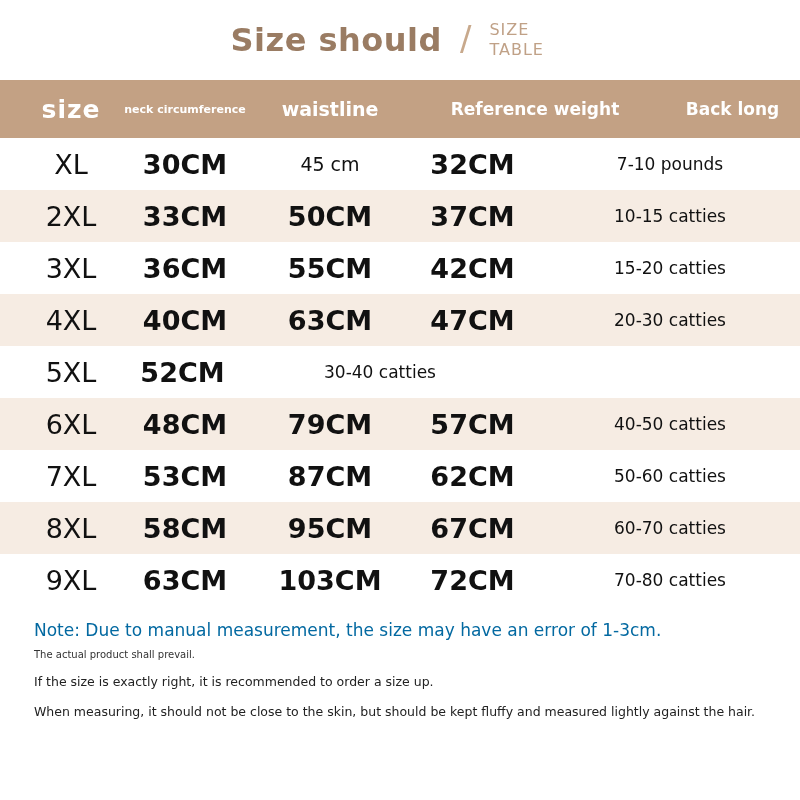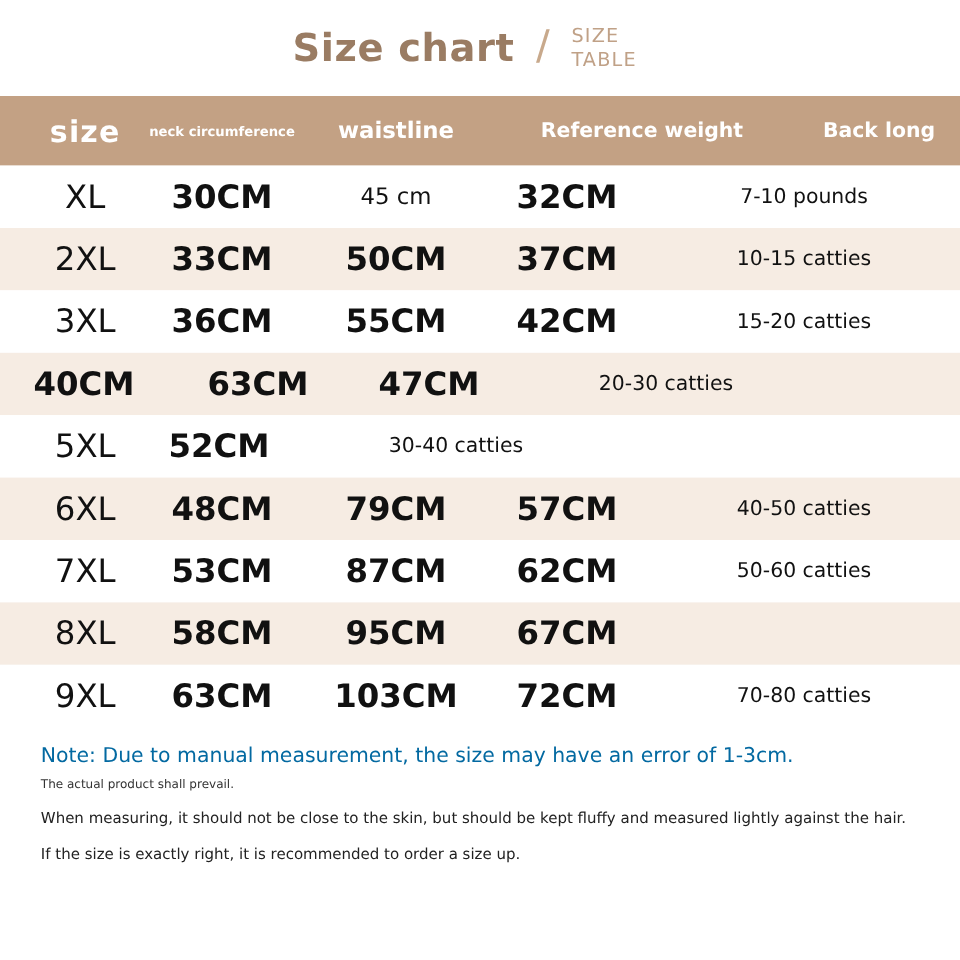"Size chart" div.main-title { text: chart -> should }
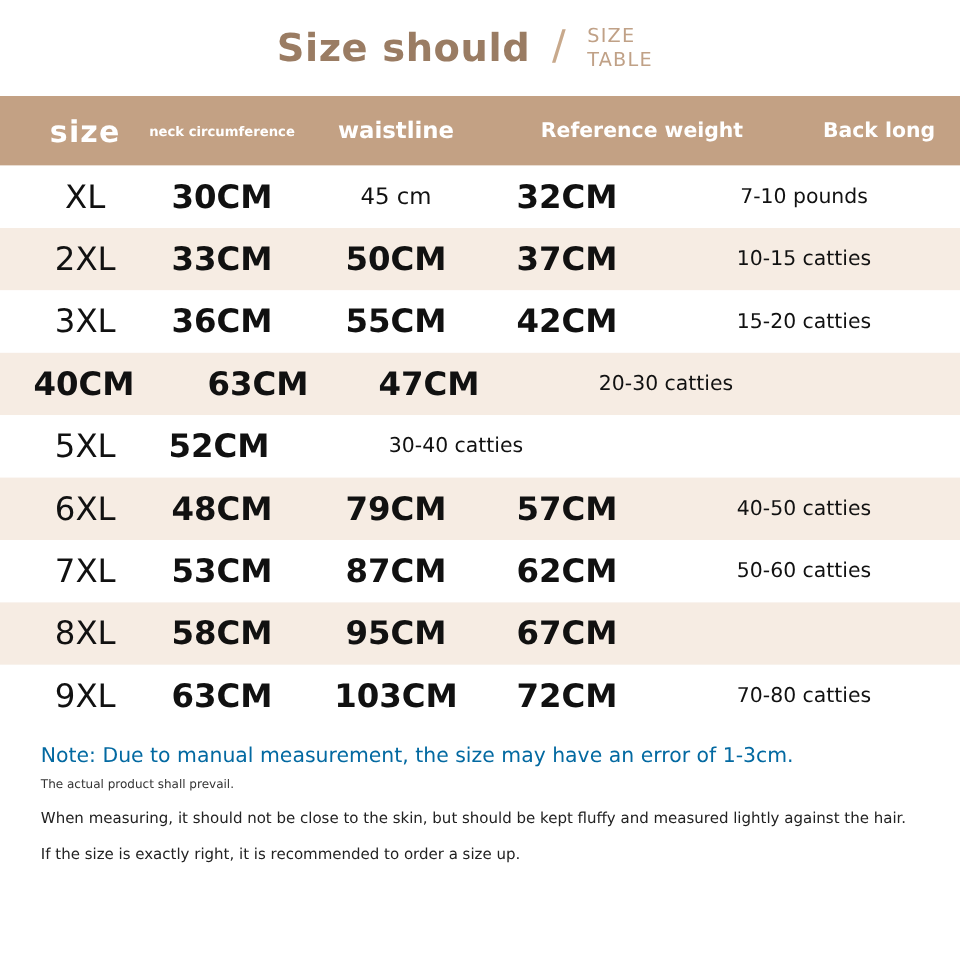"4XL" div.cell { html: none -> <div>4XL</div> }
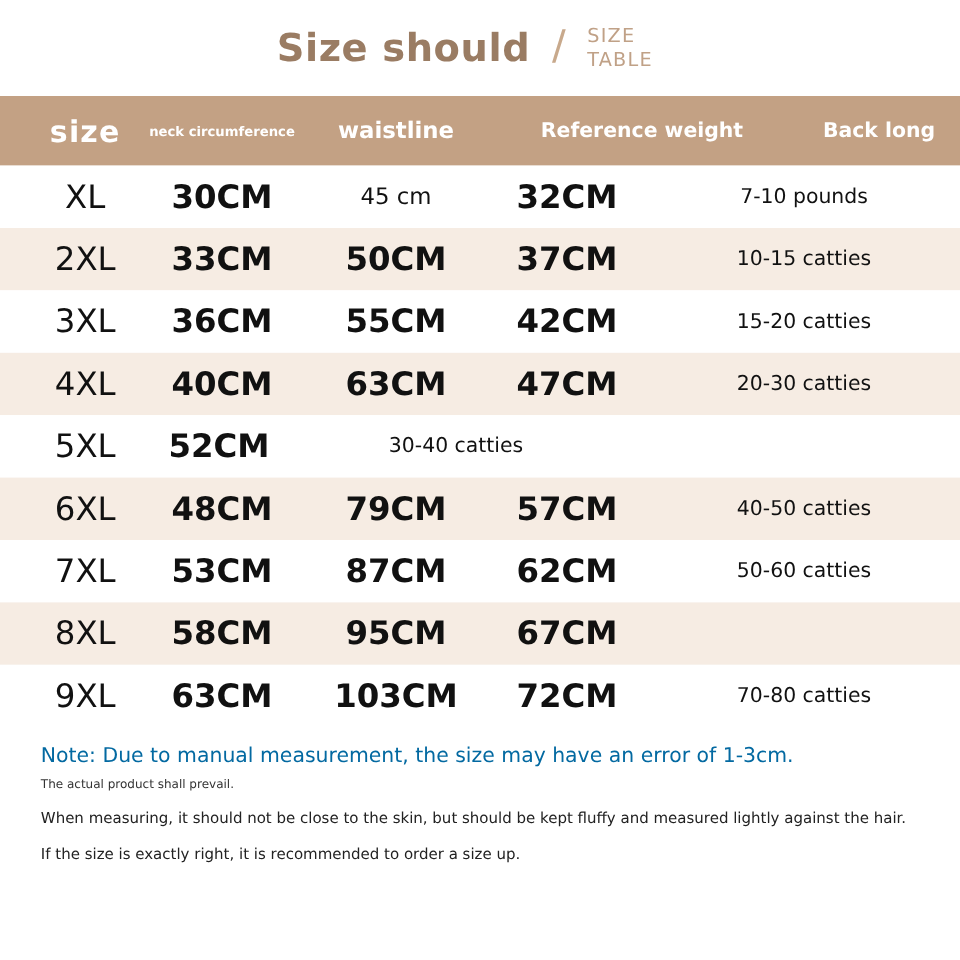"60-70 catties" div.cell { html: none -> <div>60-70 catties</div> }
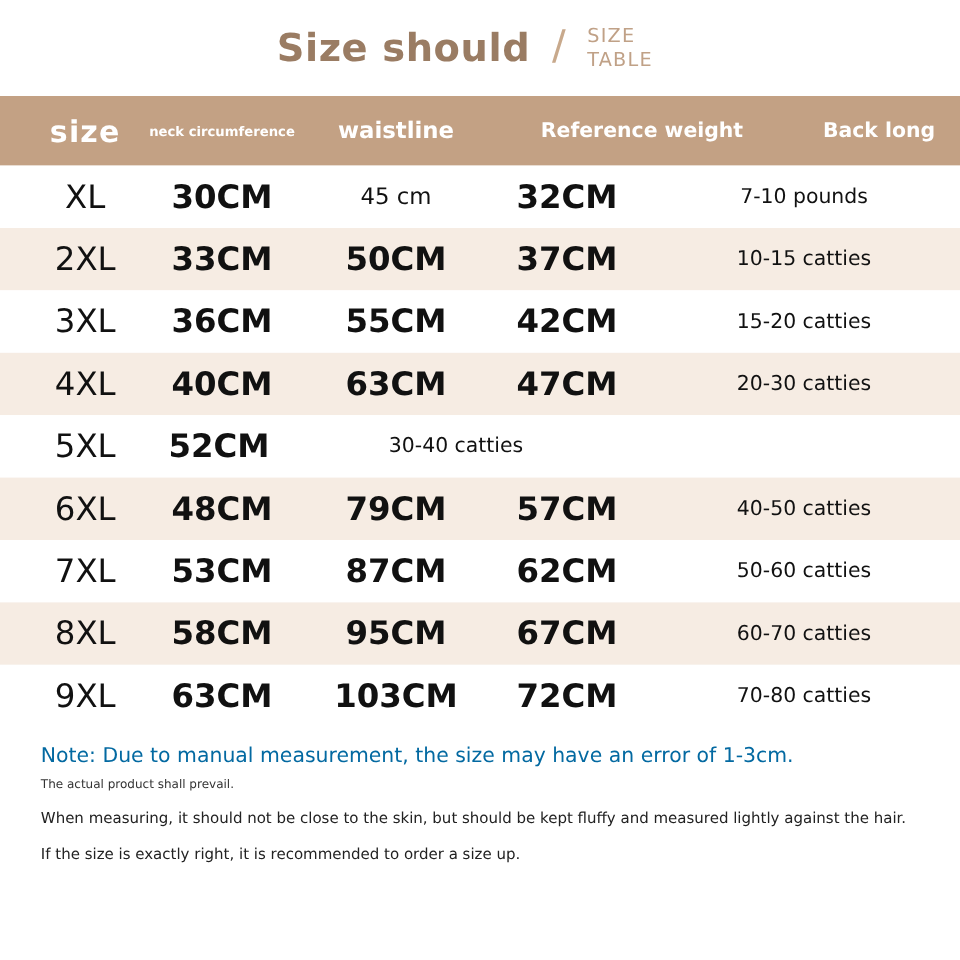"When measuring, it should not" div.note-line { order: before "If the size is exactly" -> after "If the size is exactly" }
